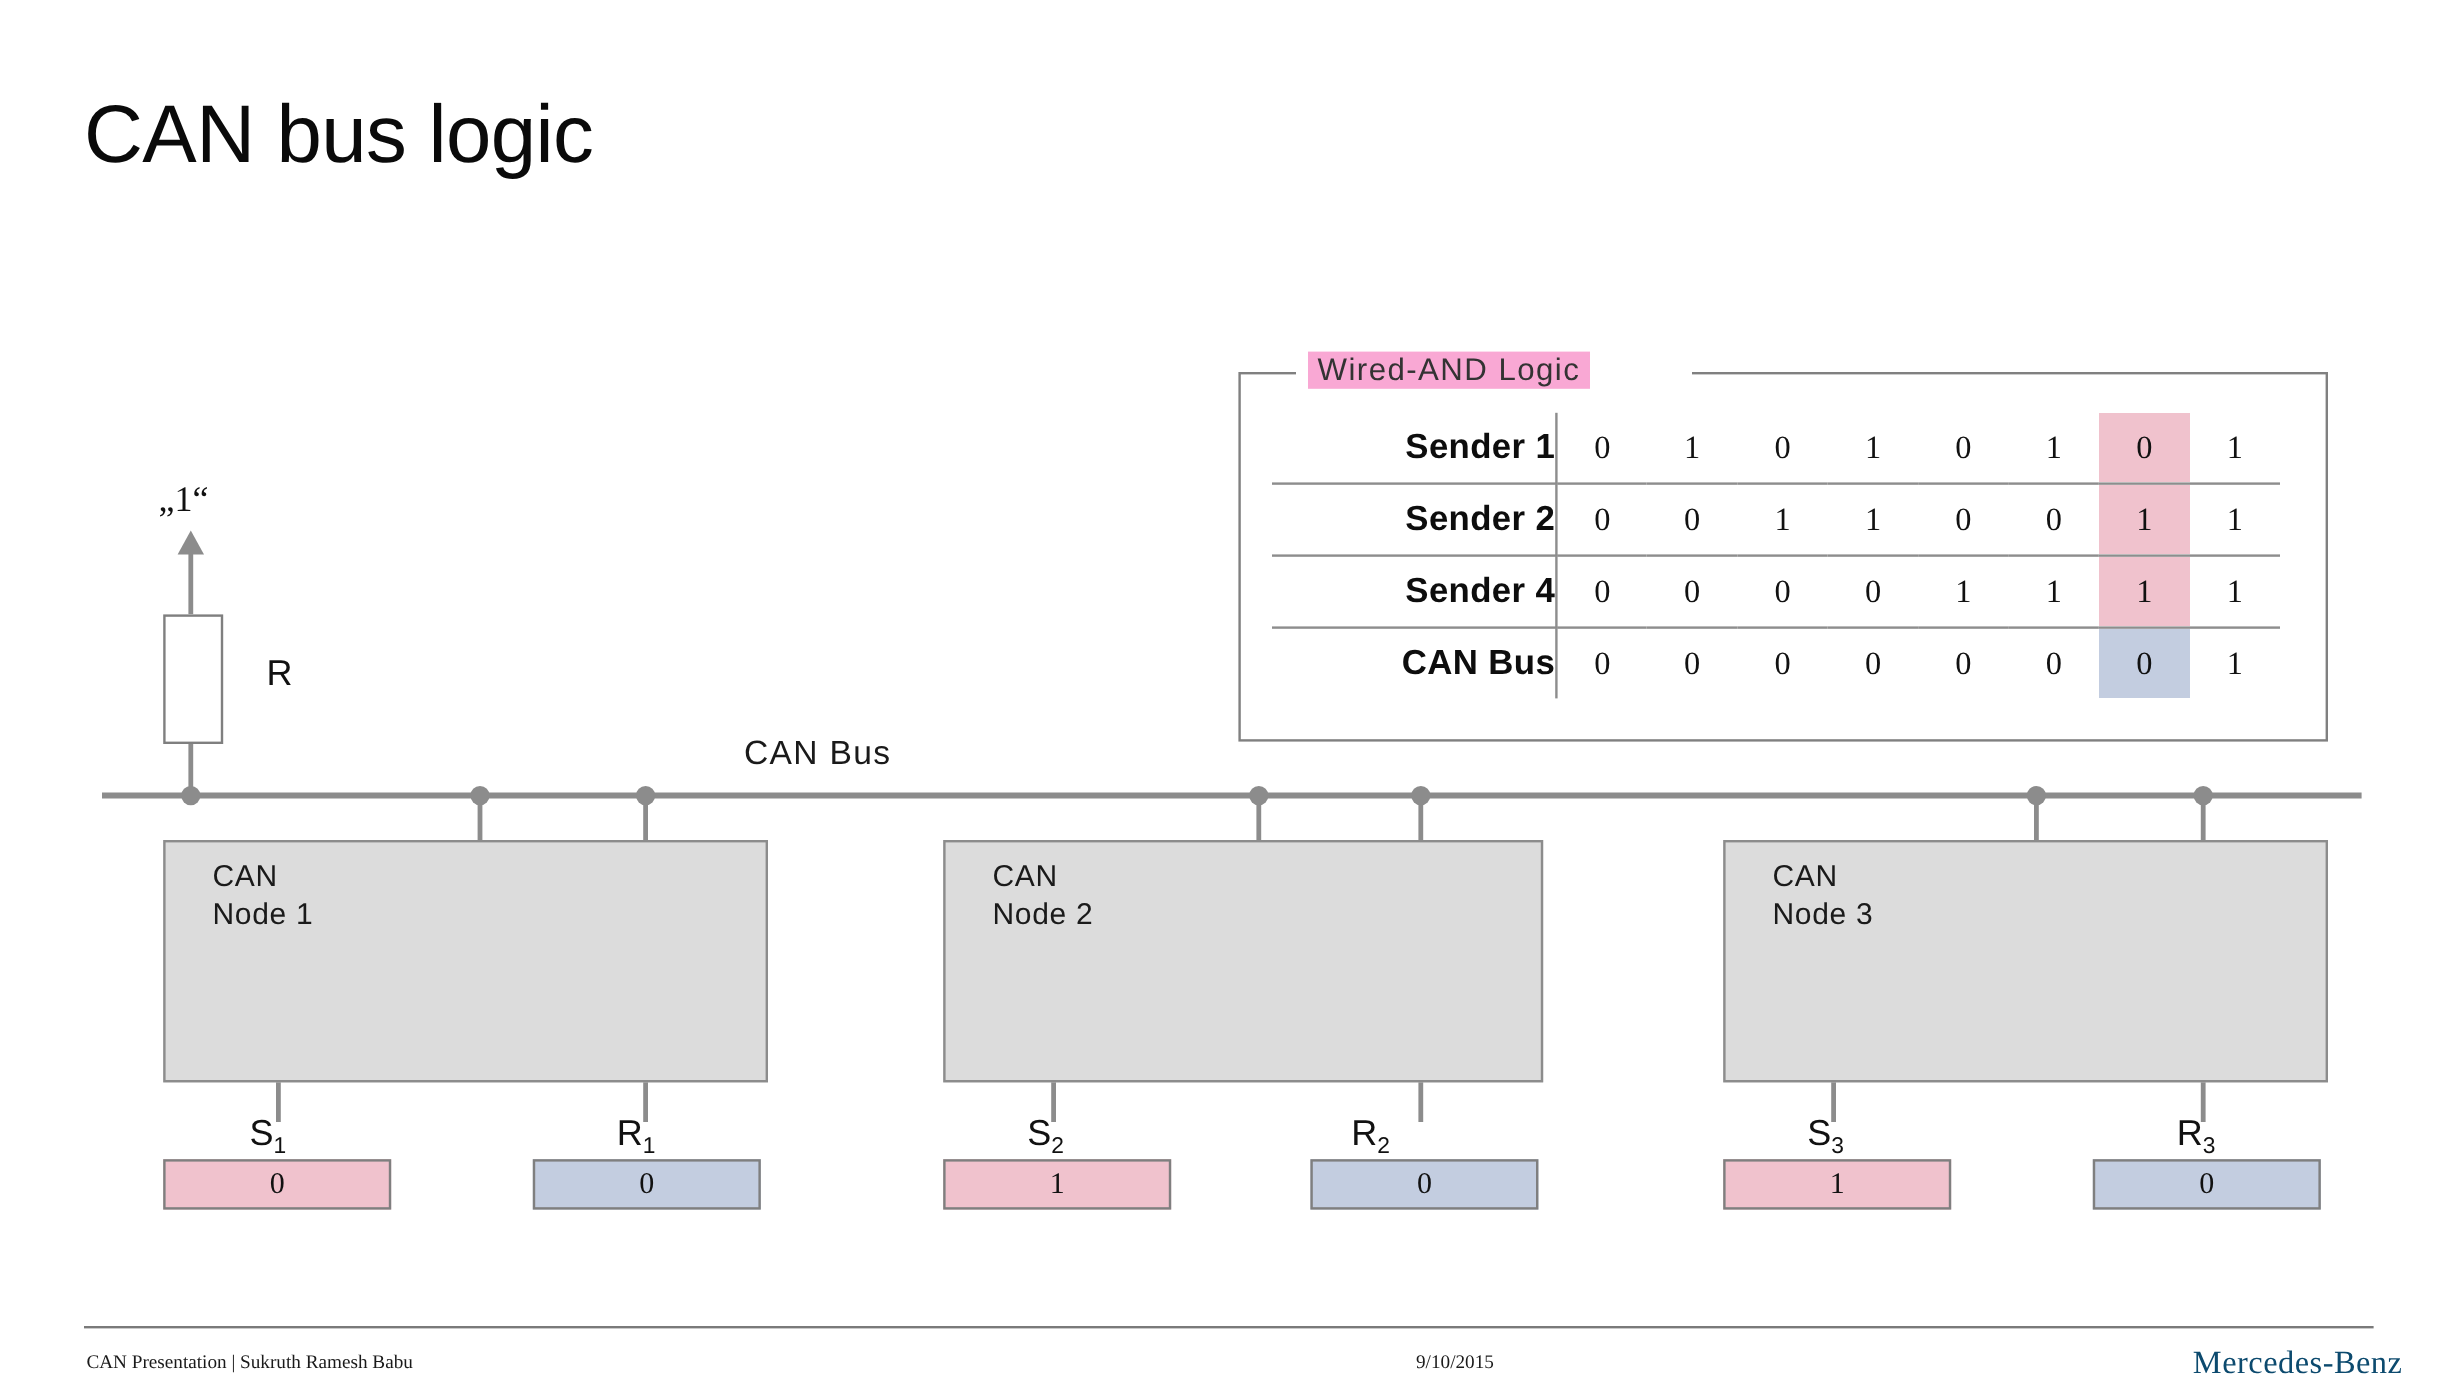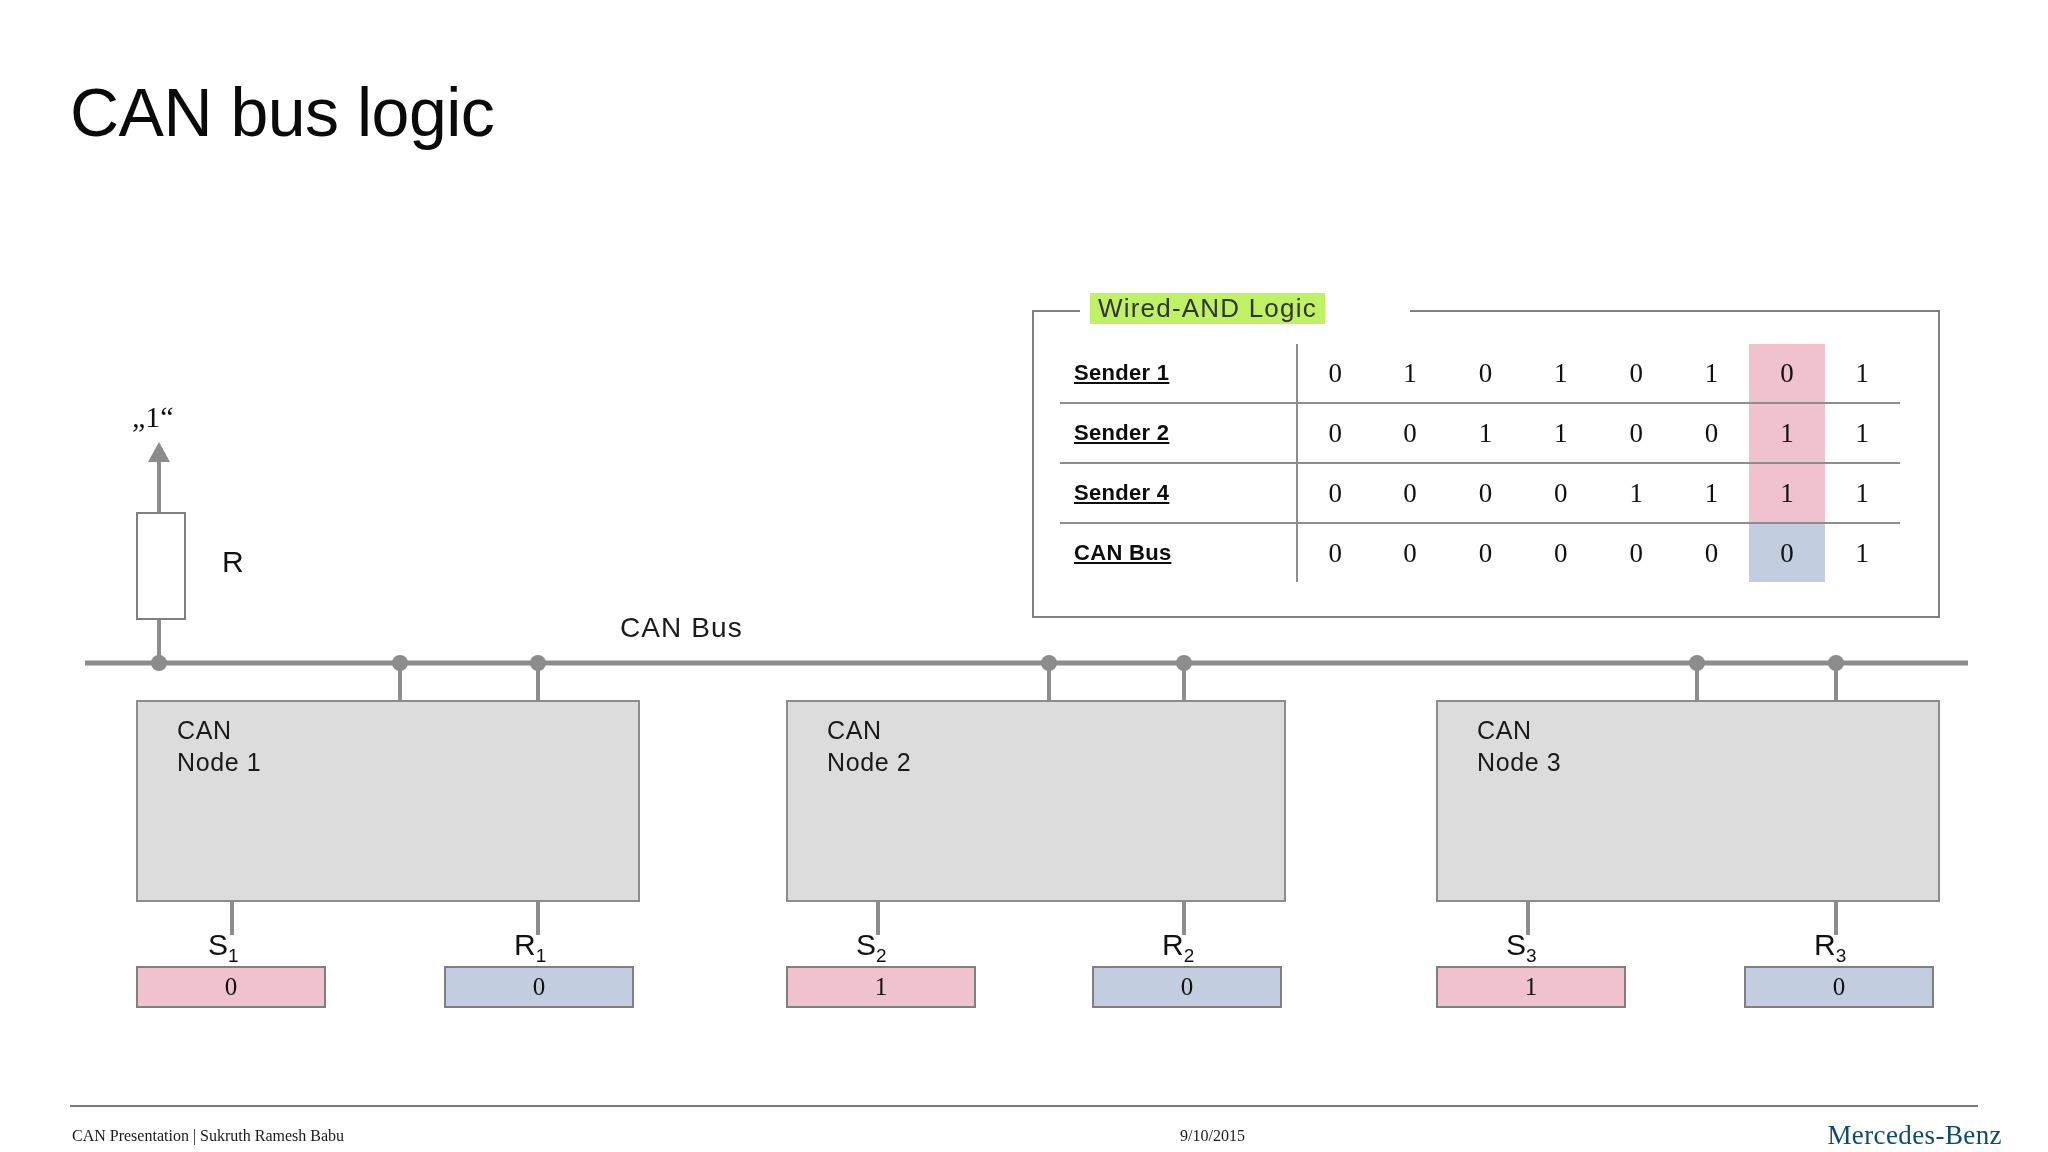"Wired-AND Logic" .wa-legend { background: #bef264 -> #f9a8d4 }
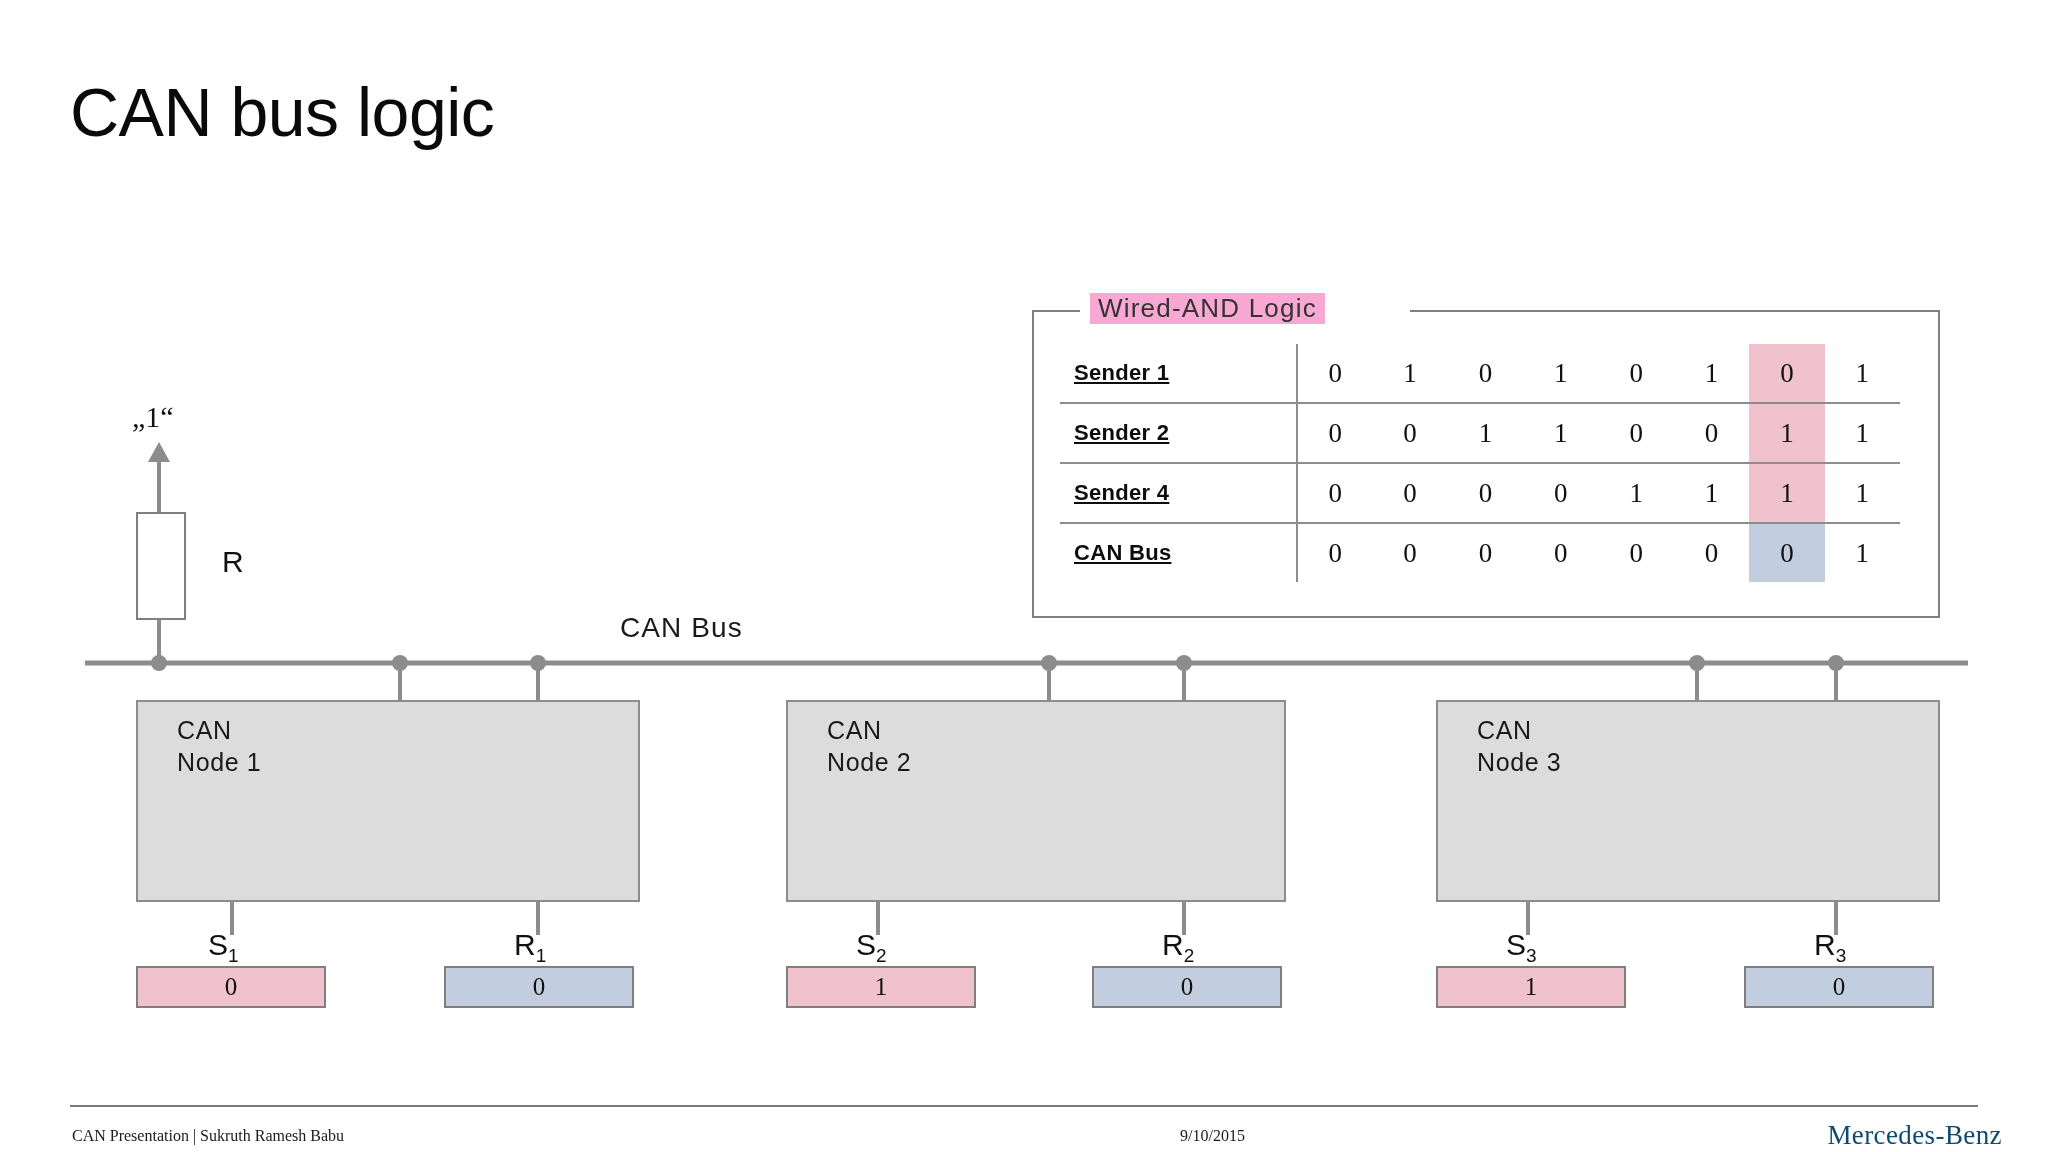"Sender 1" .wa-table td.rowlabel { font-size: 22px -> 29px; text-align: left -> right; text-decoration: underline -> none }
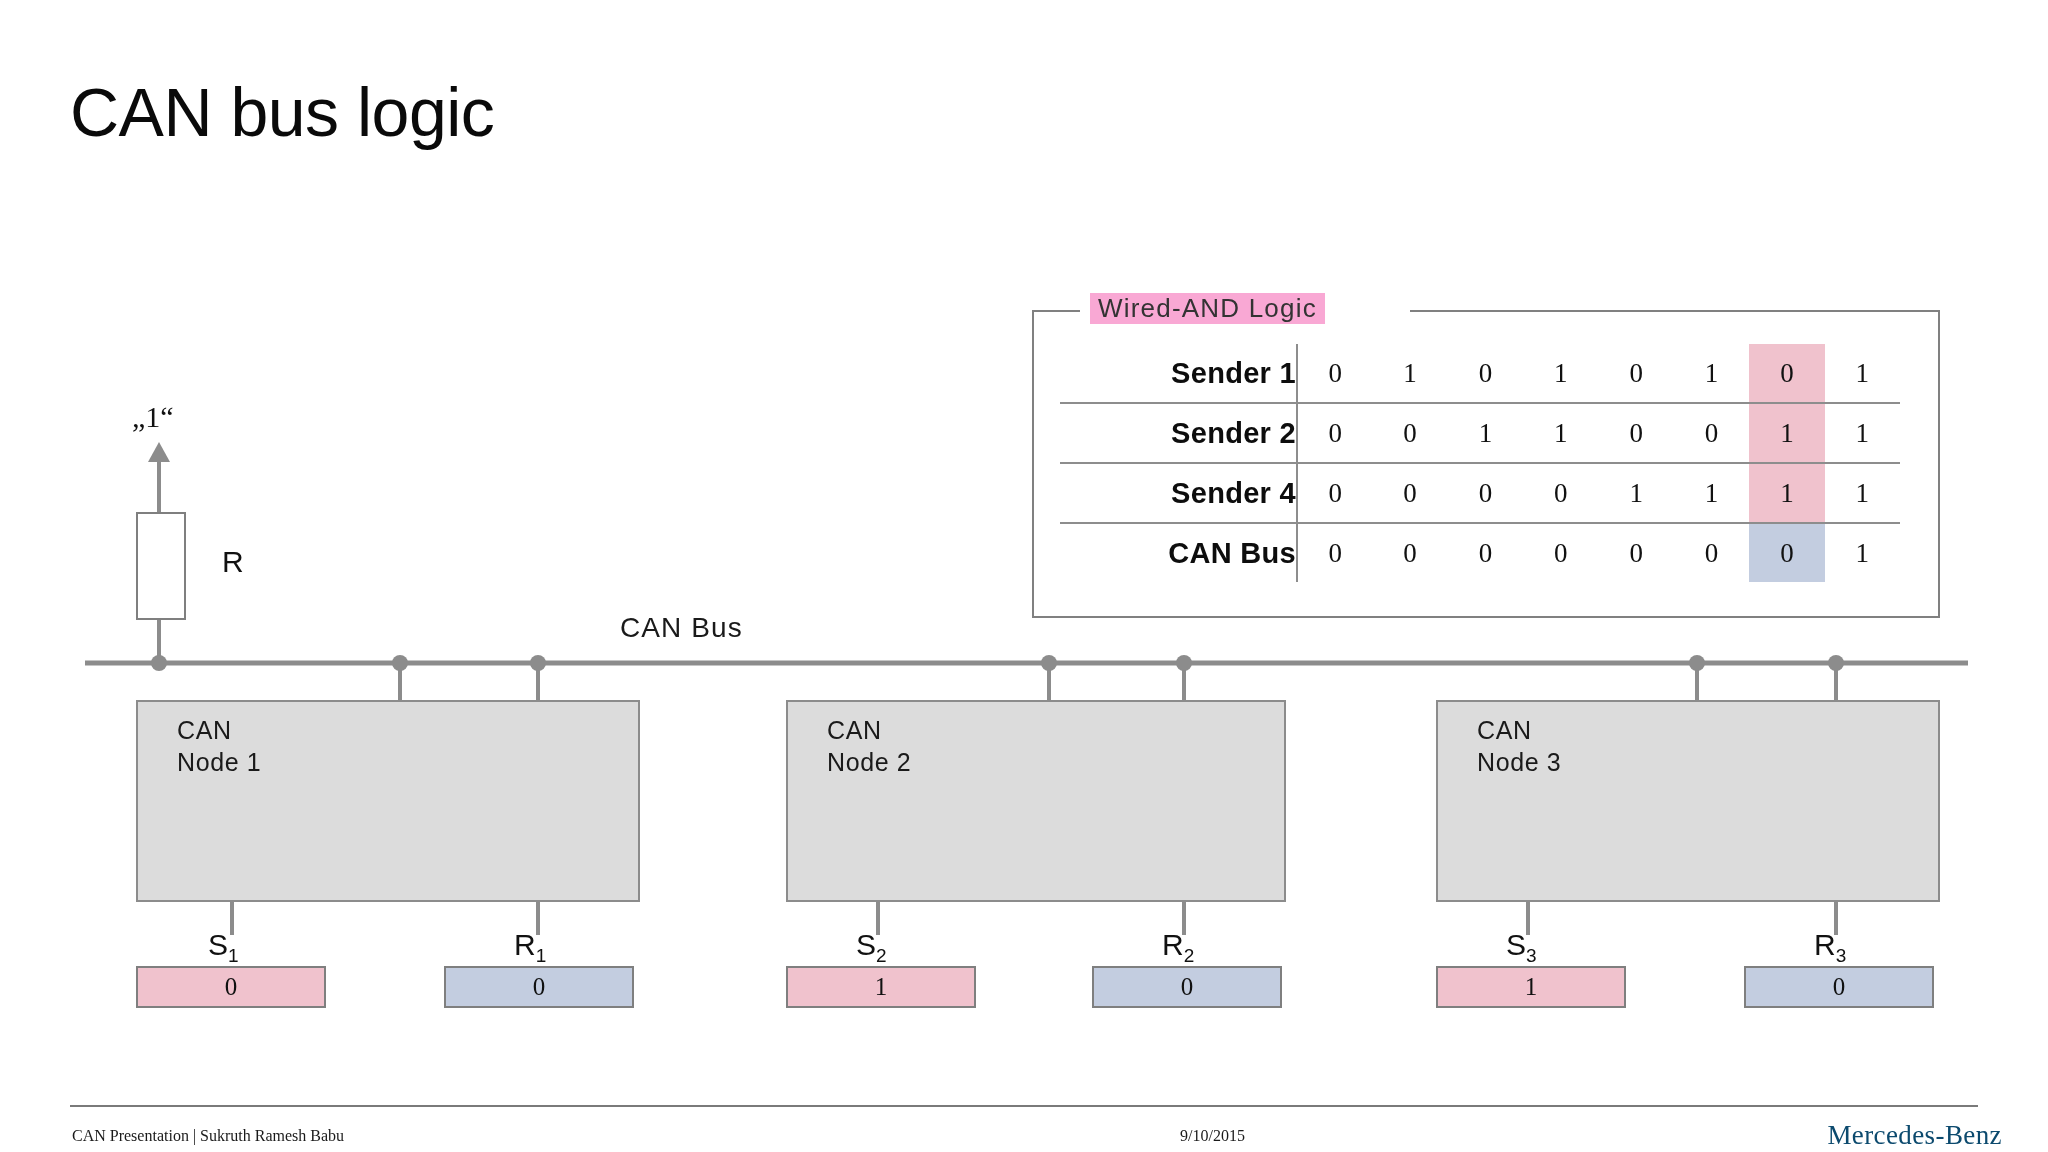"R2" div.sig-label { left: 1162px -> 1126px }
